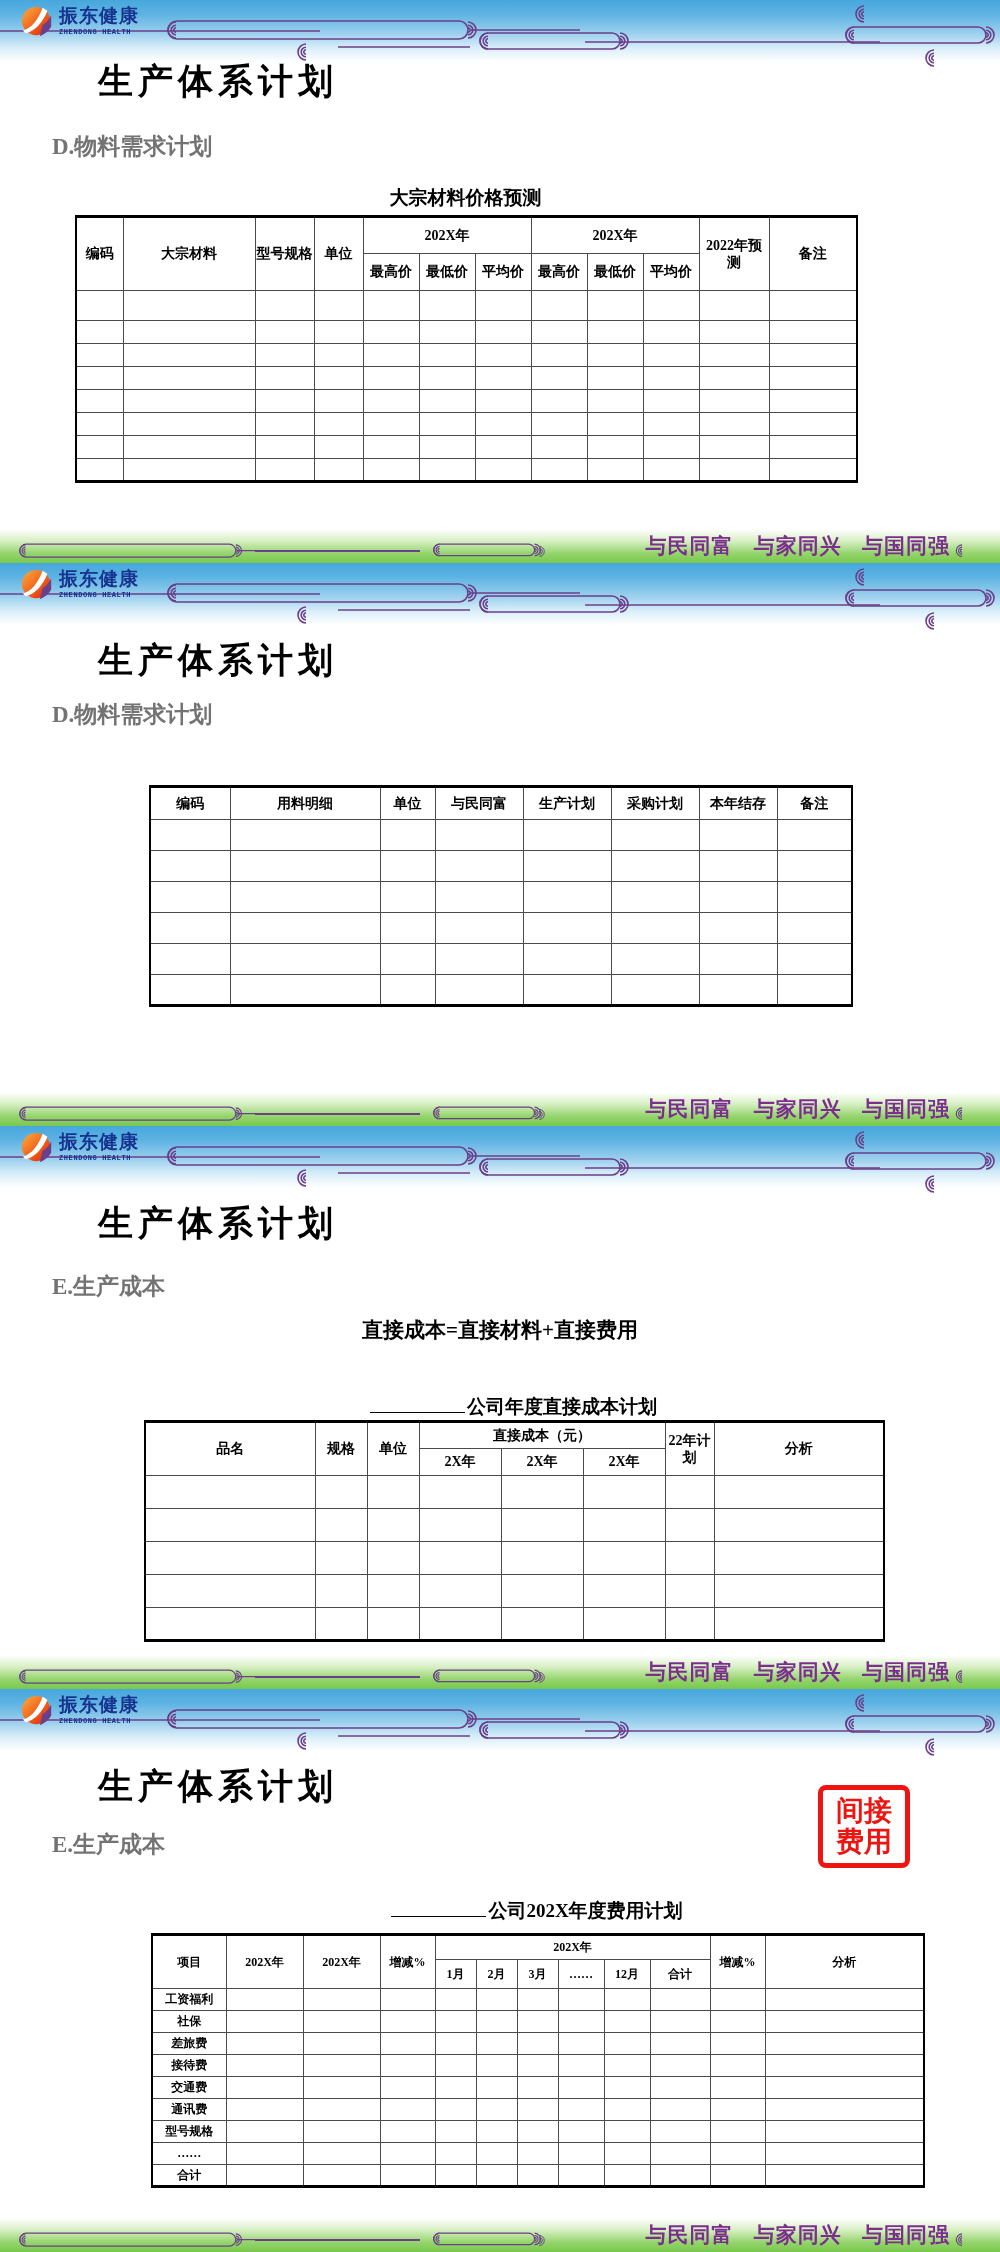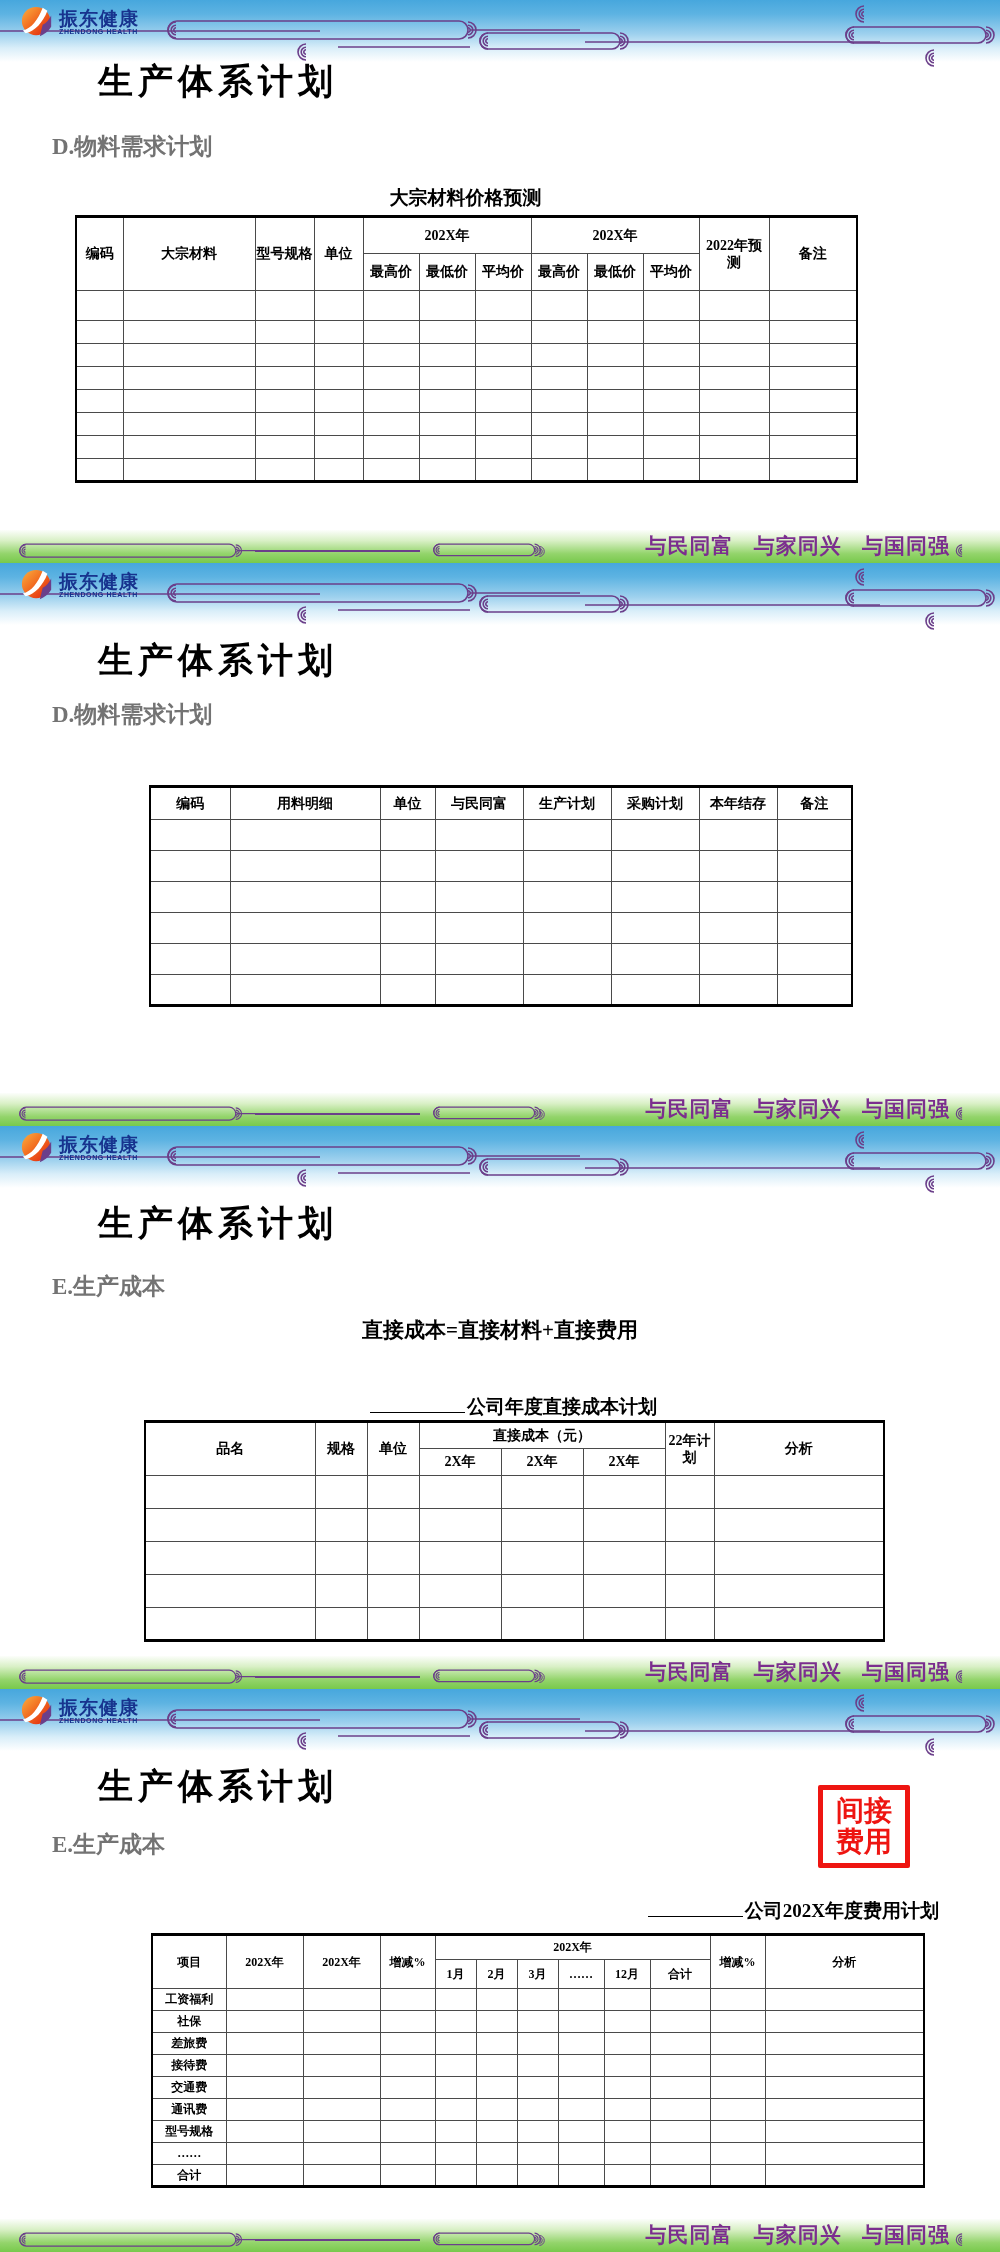"振东健康" .logo { font-family: none -> Liberation Mono, monospace }
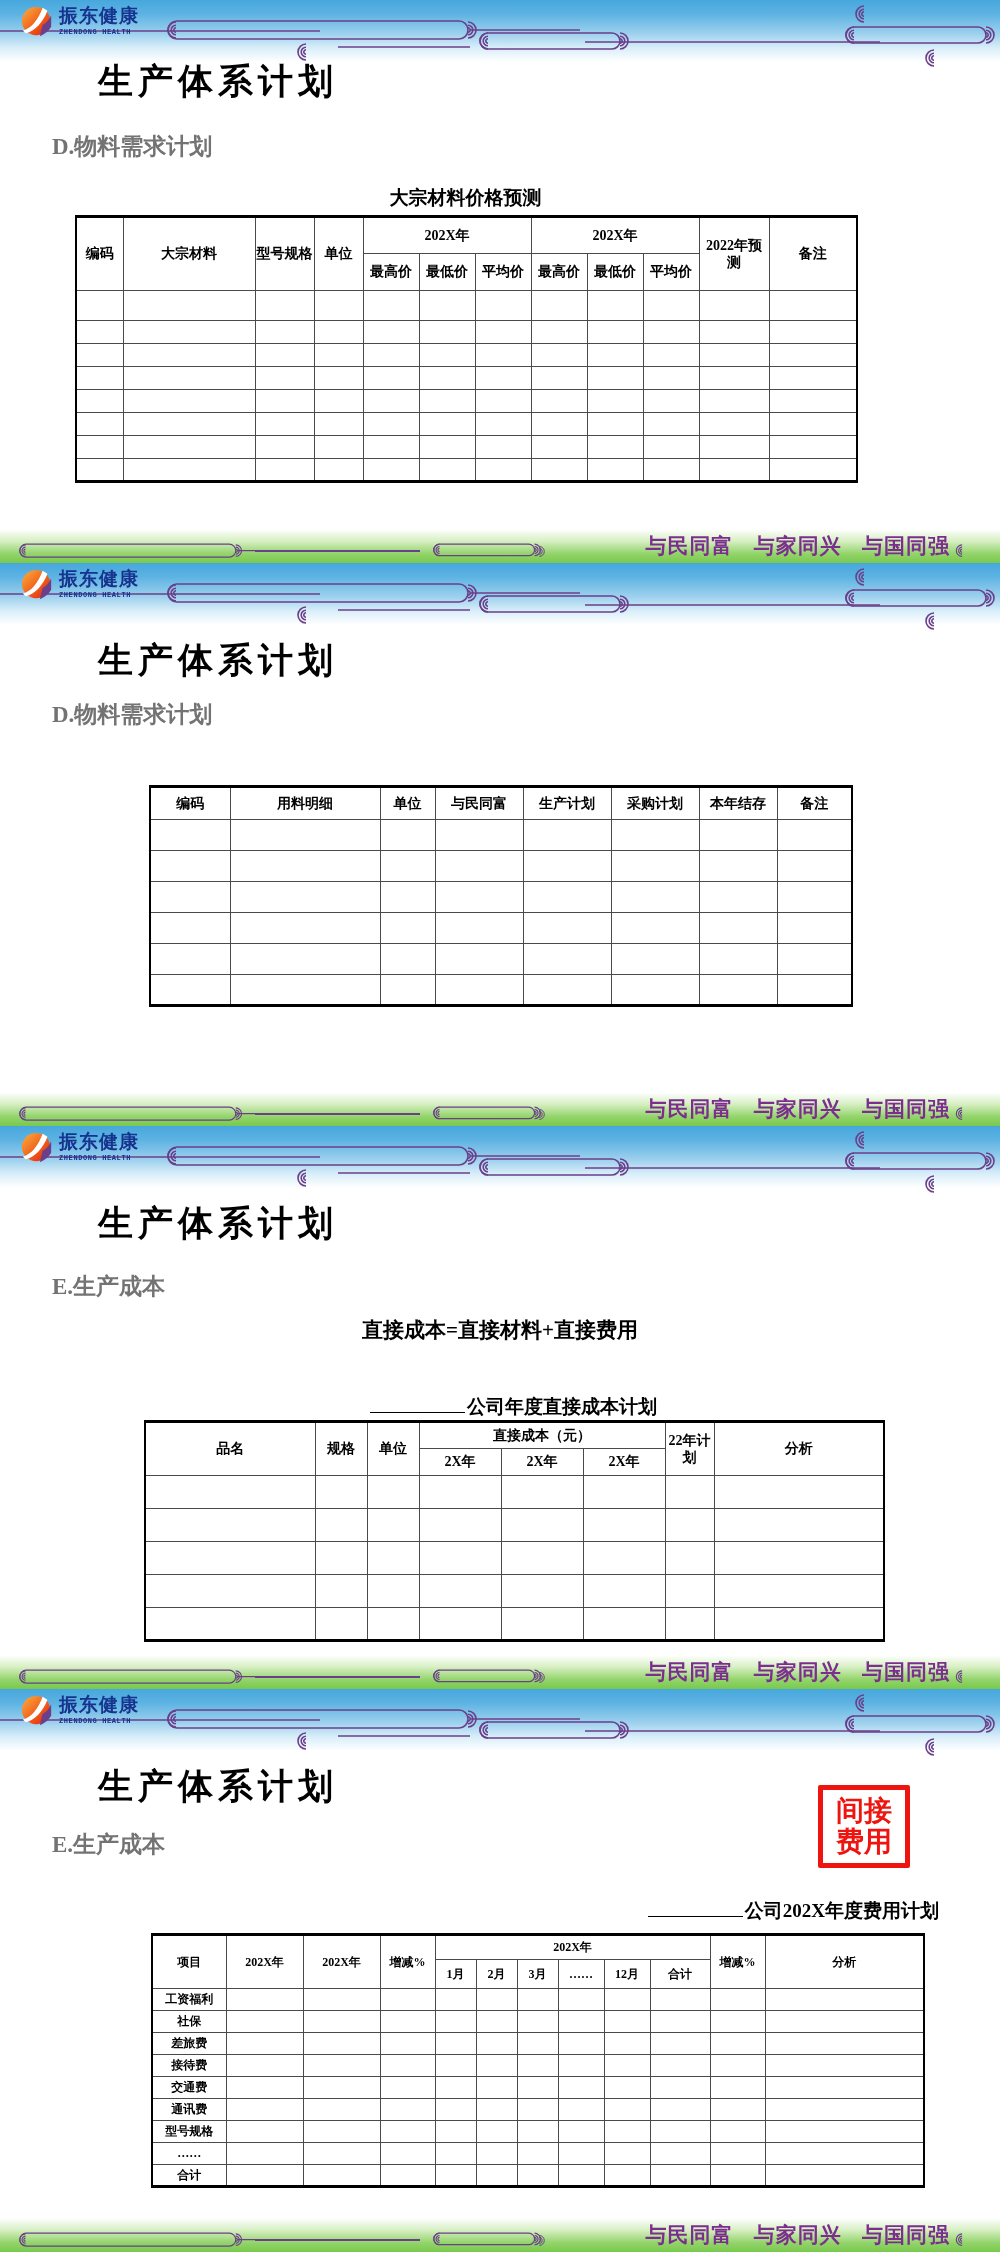"间接" .stamp { border-radius: 2px -> 8px }
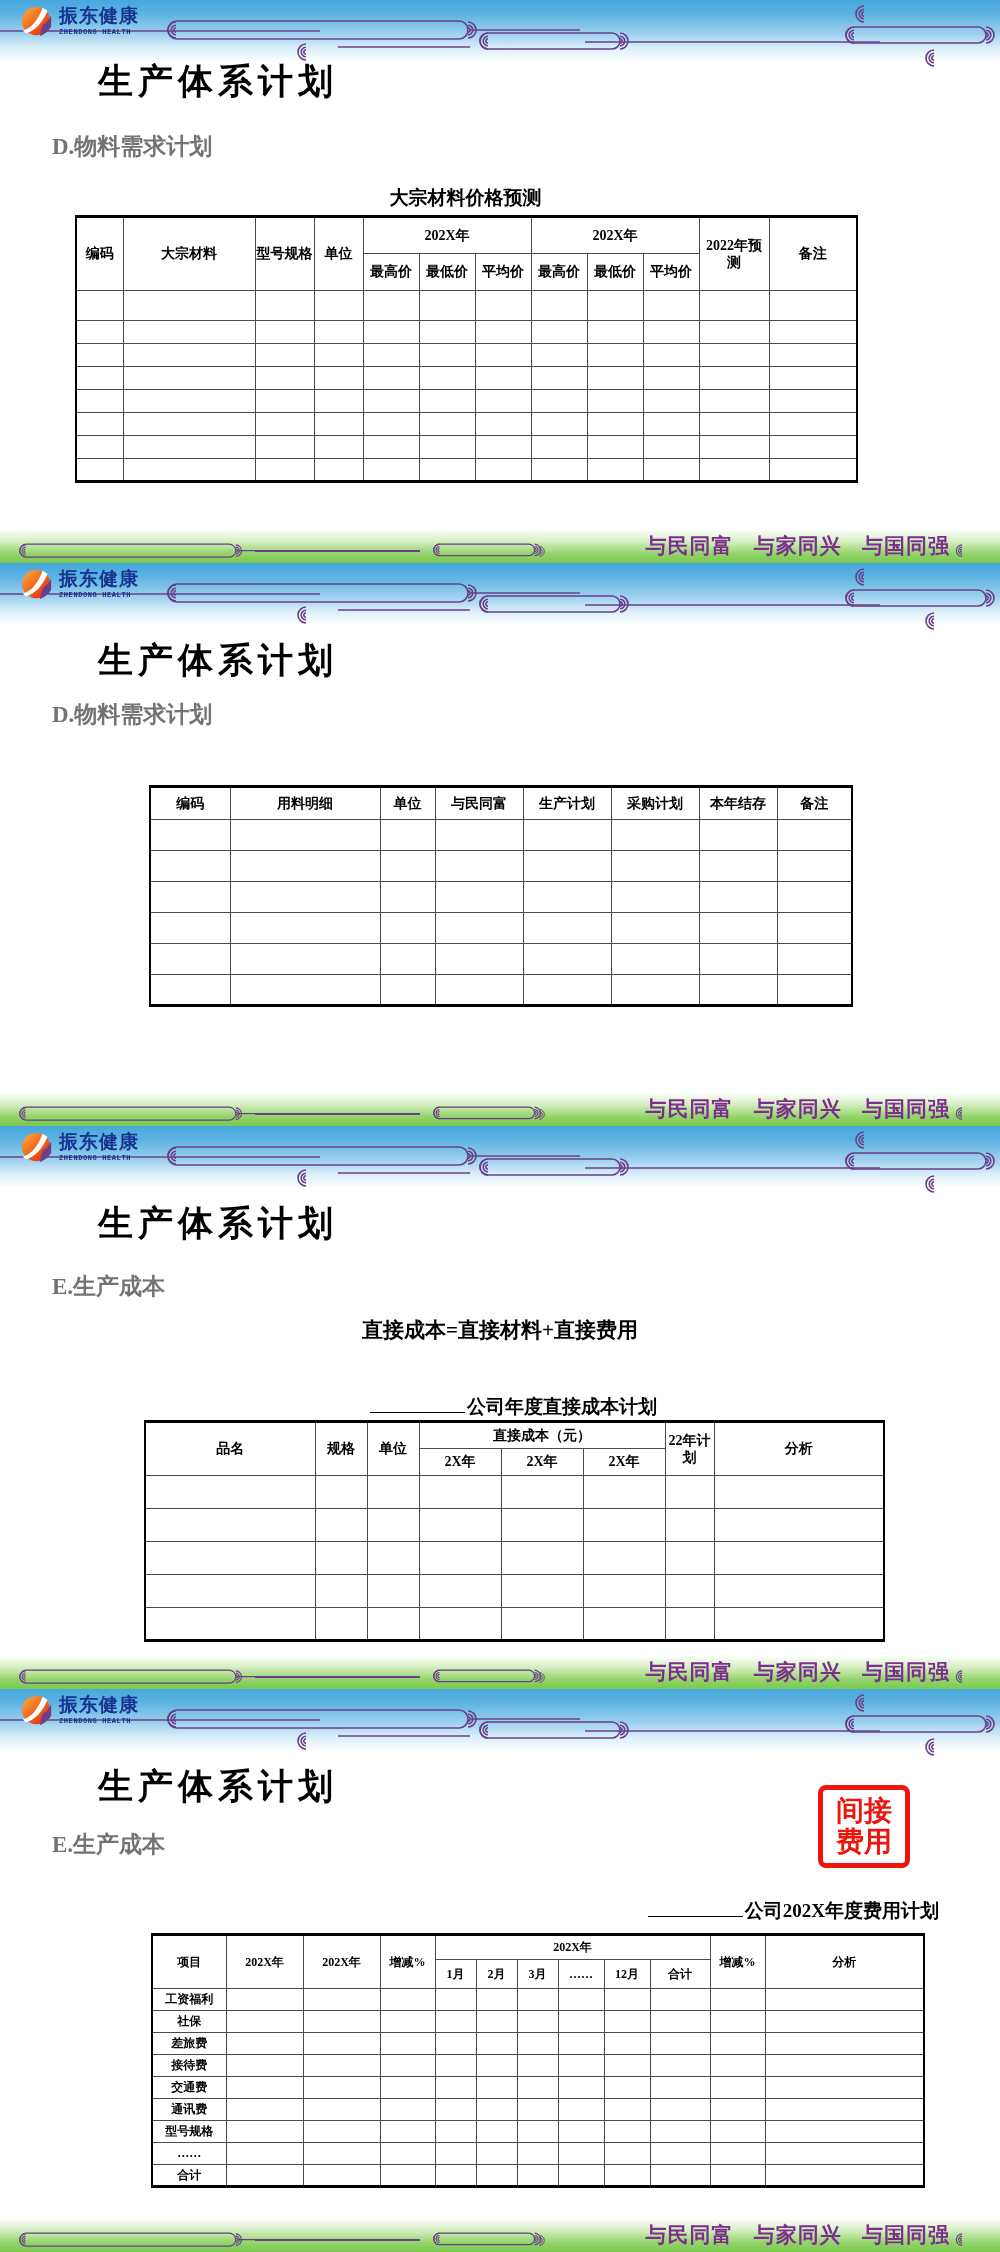"公司202X年度费用计划" .s4 .tbl-title { left: 167px -> 151px; text-align: right -> none }
